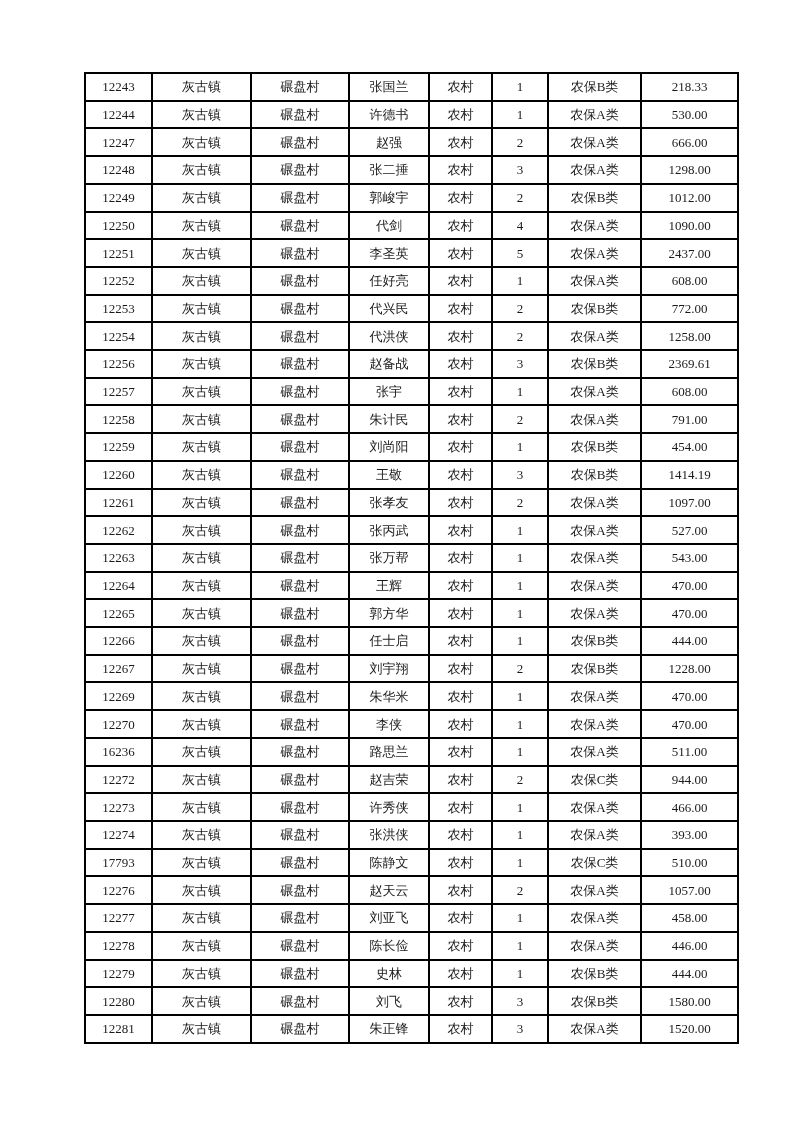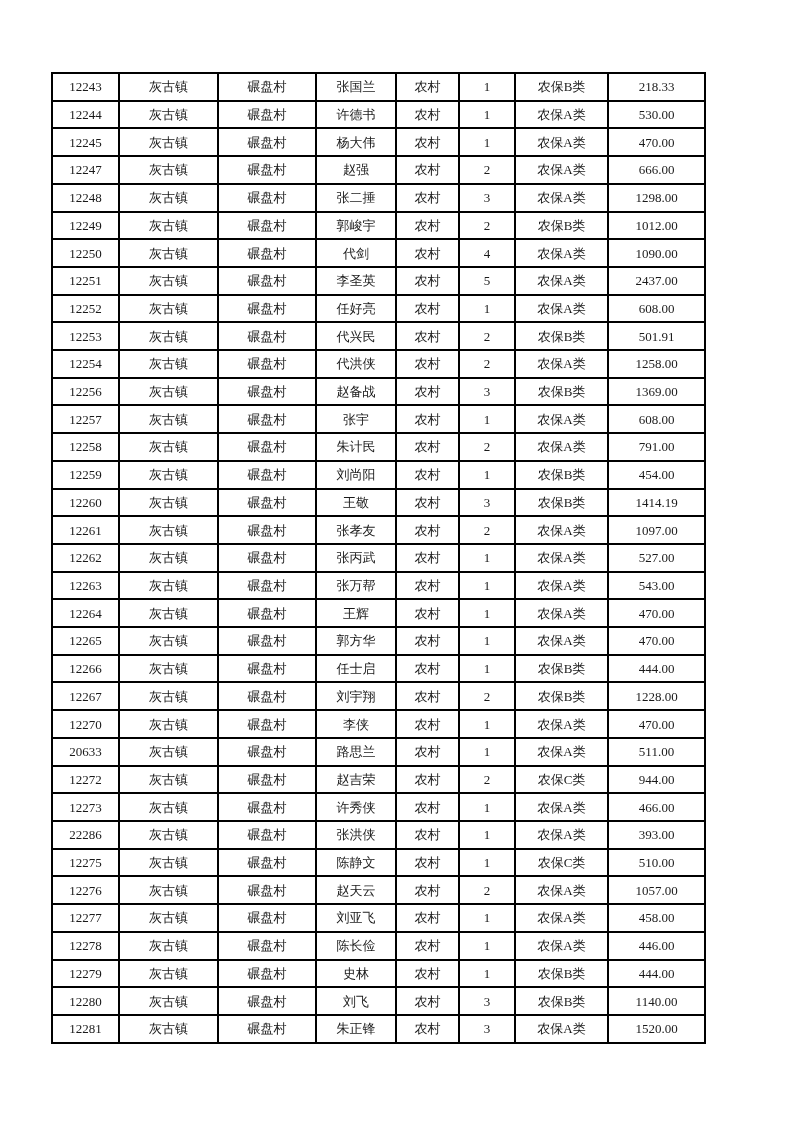"12243" table.grid { left: 51px -> 84px }
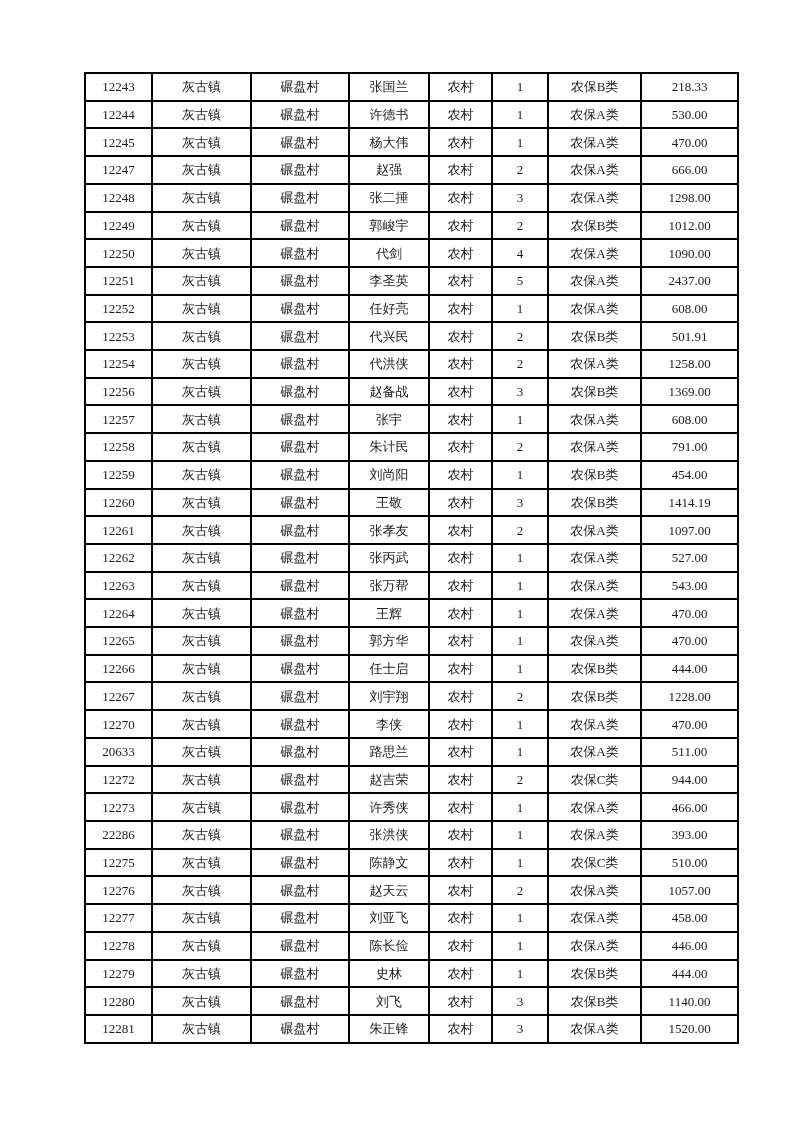"12245" tr { html: <tr> <td>12245</td> <td>灰古镇</td> <td>碾盘村</td> <td>杨大伟</td> <td>农村</td> <td>1</td> <td>农保A类</td> <td>470.00</td> </tr> -> none }
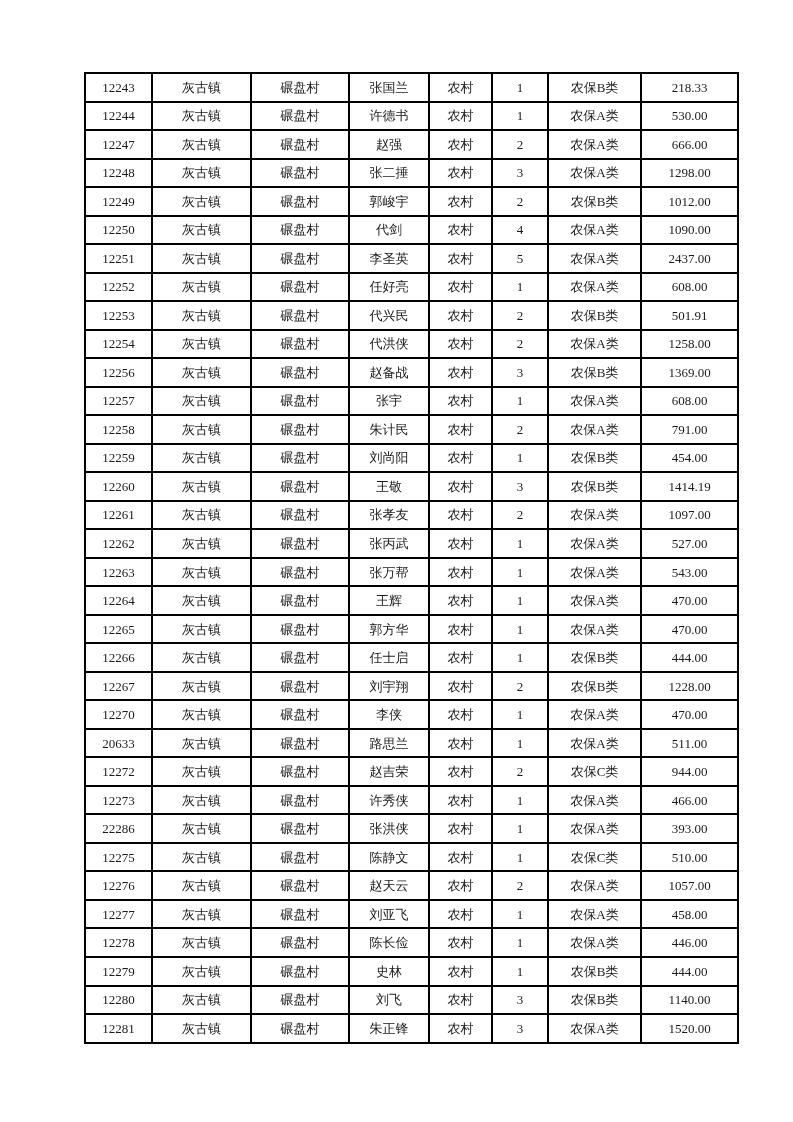"501.91" td { text: 501.91 -> 772.00 }
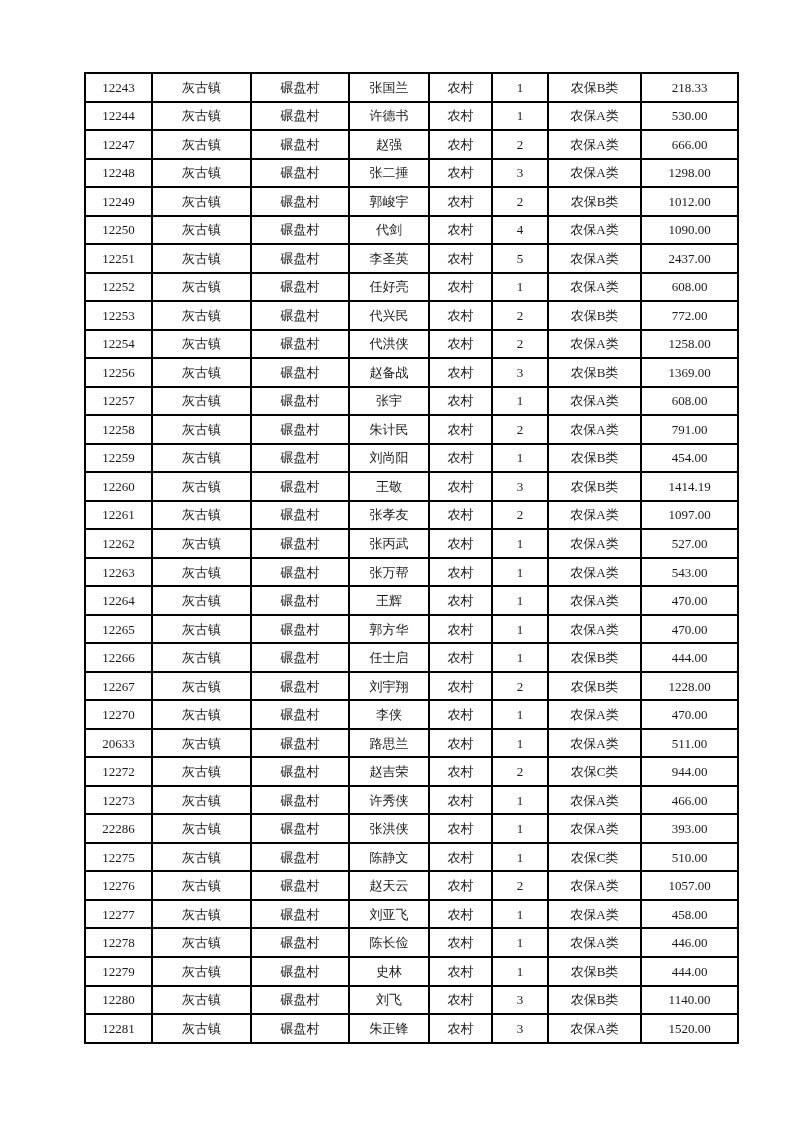"1369.00" td { text: 1369.00 -> 2369.61 }
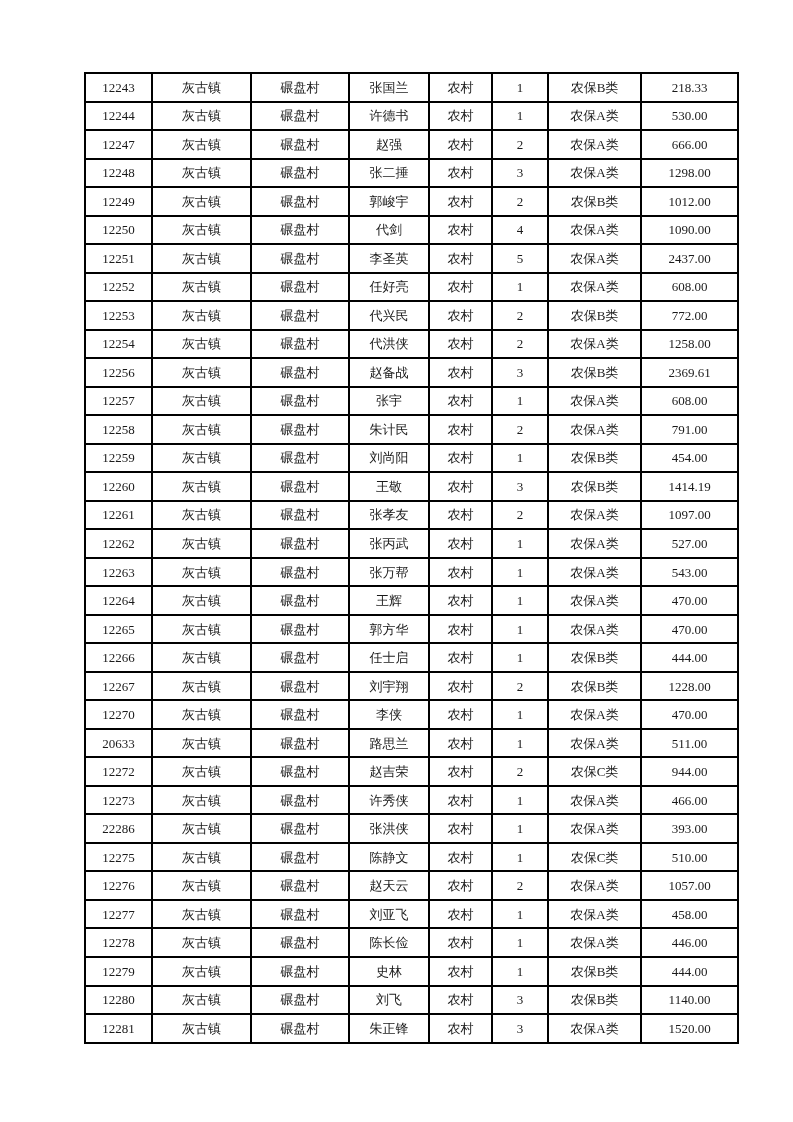"12269" tr { html: none -> <tr> <td>12269</td> <td>灰古镇</td> <td>碾盘村</td> <td>朱华米</td> <td>农村</td> <td>1</td> <td>农保A类</td> <td>470.00</td> </tr> }
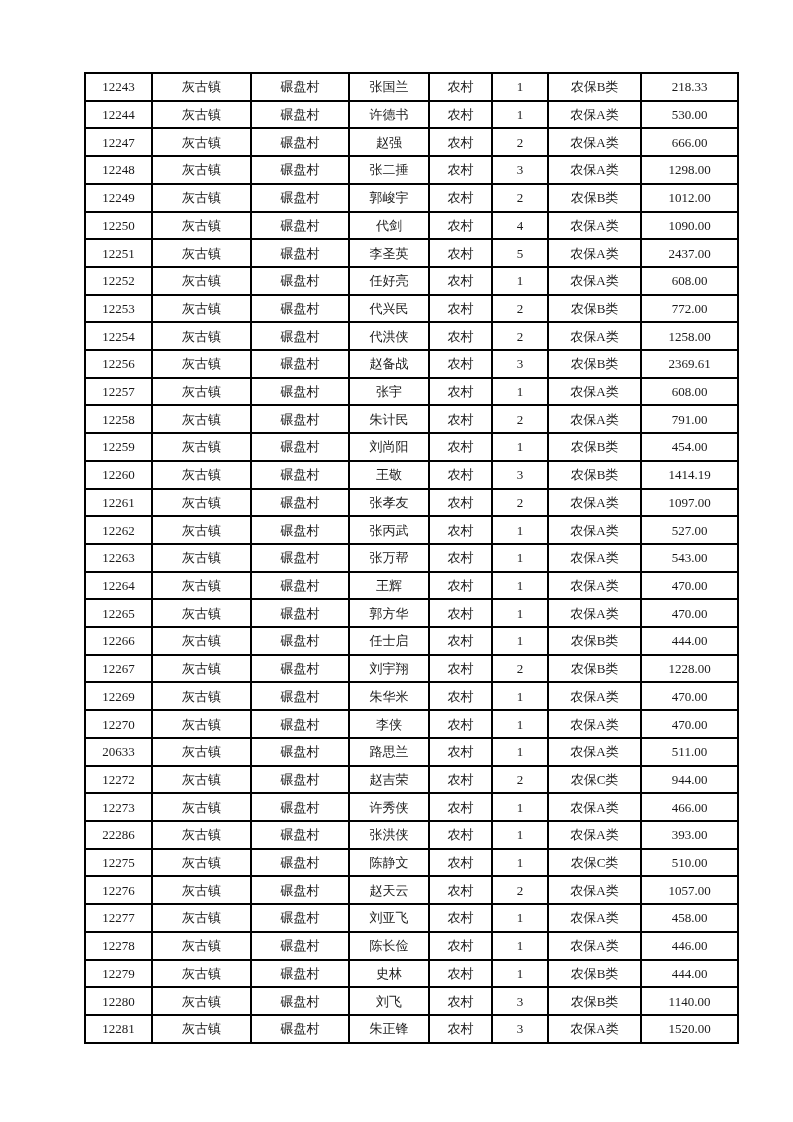"20633" td { text: 20633 -> 16236 }
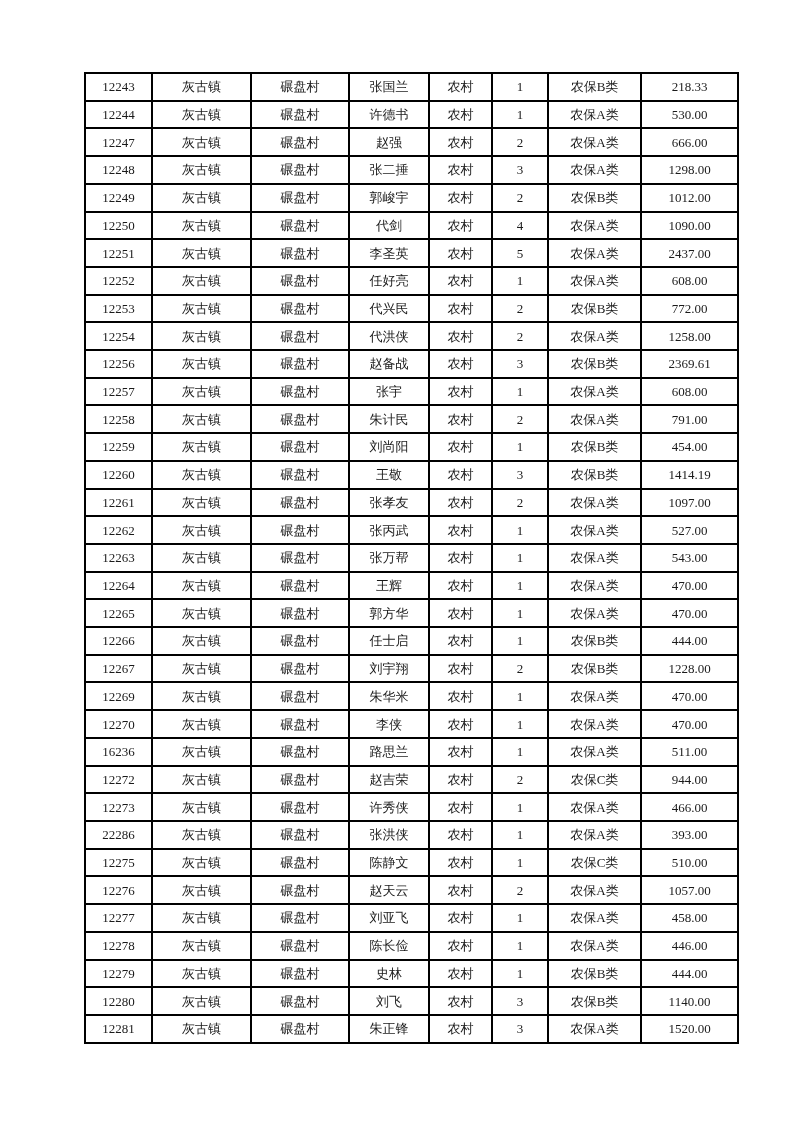"22286" td { text: 22286 -> 12274 }
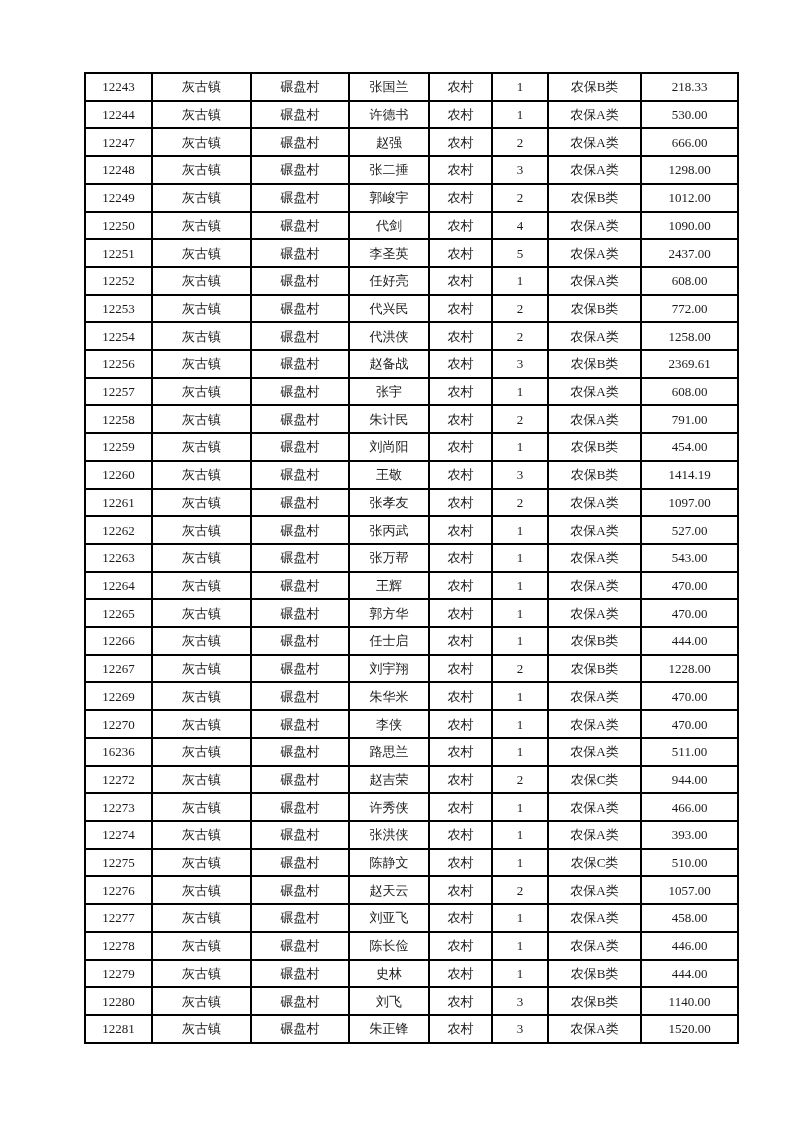"12275" td { text: 12275 -> 17793 }
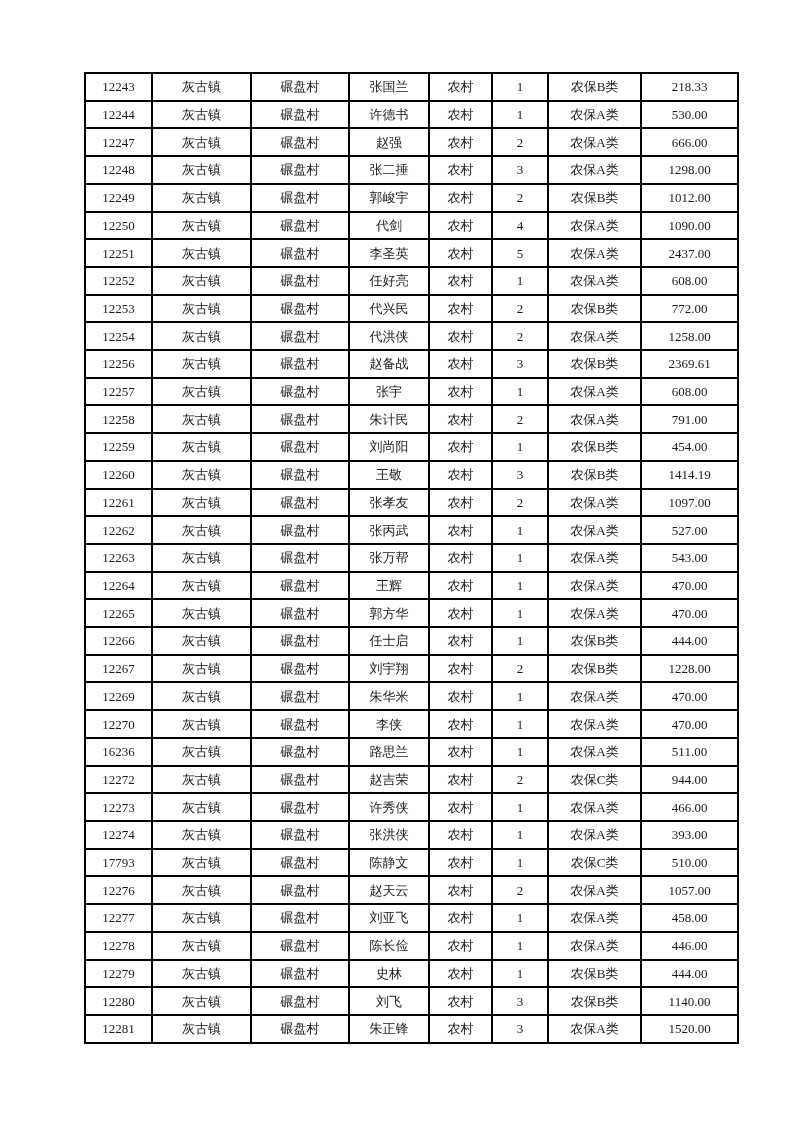"1140.00" td { text: 1140.00 -> 1580.00 }
